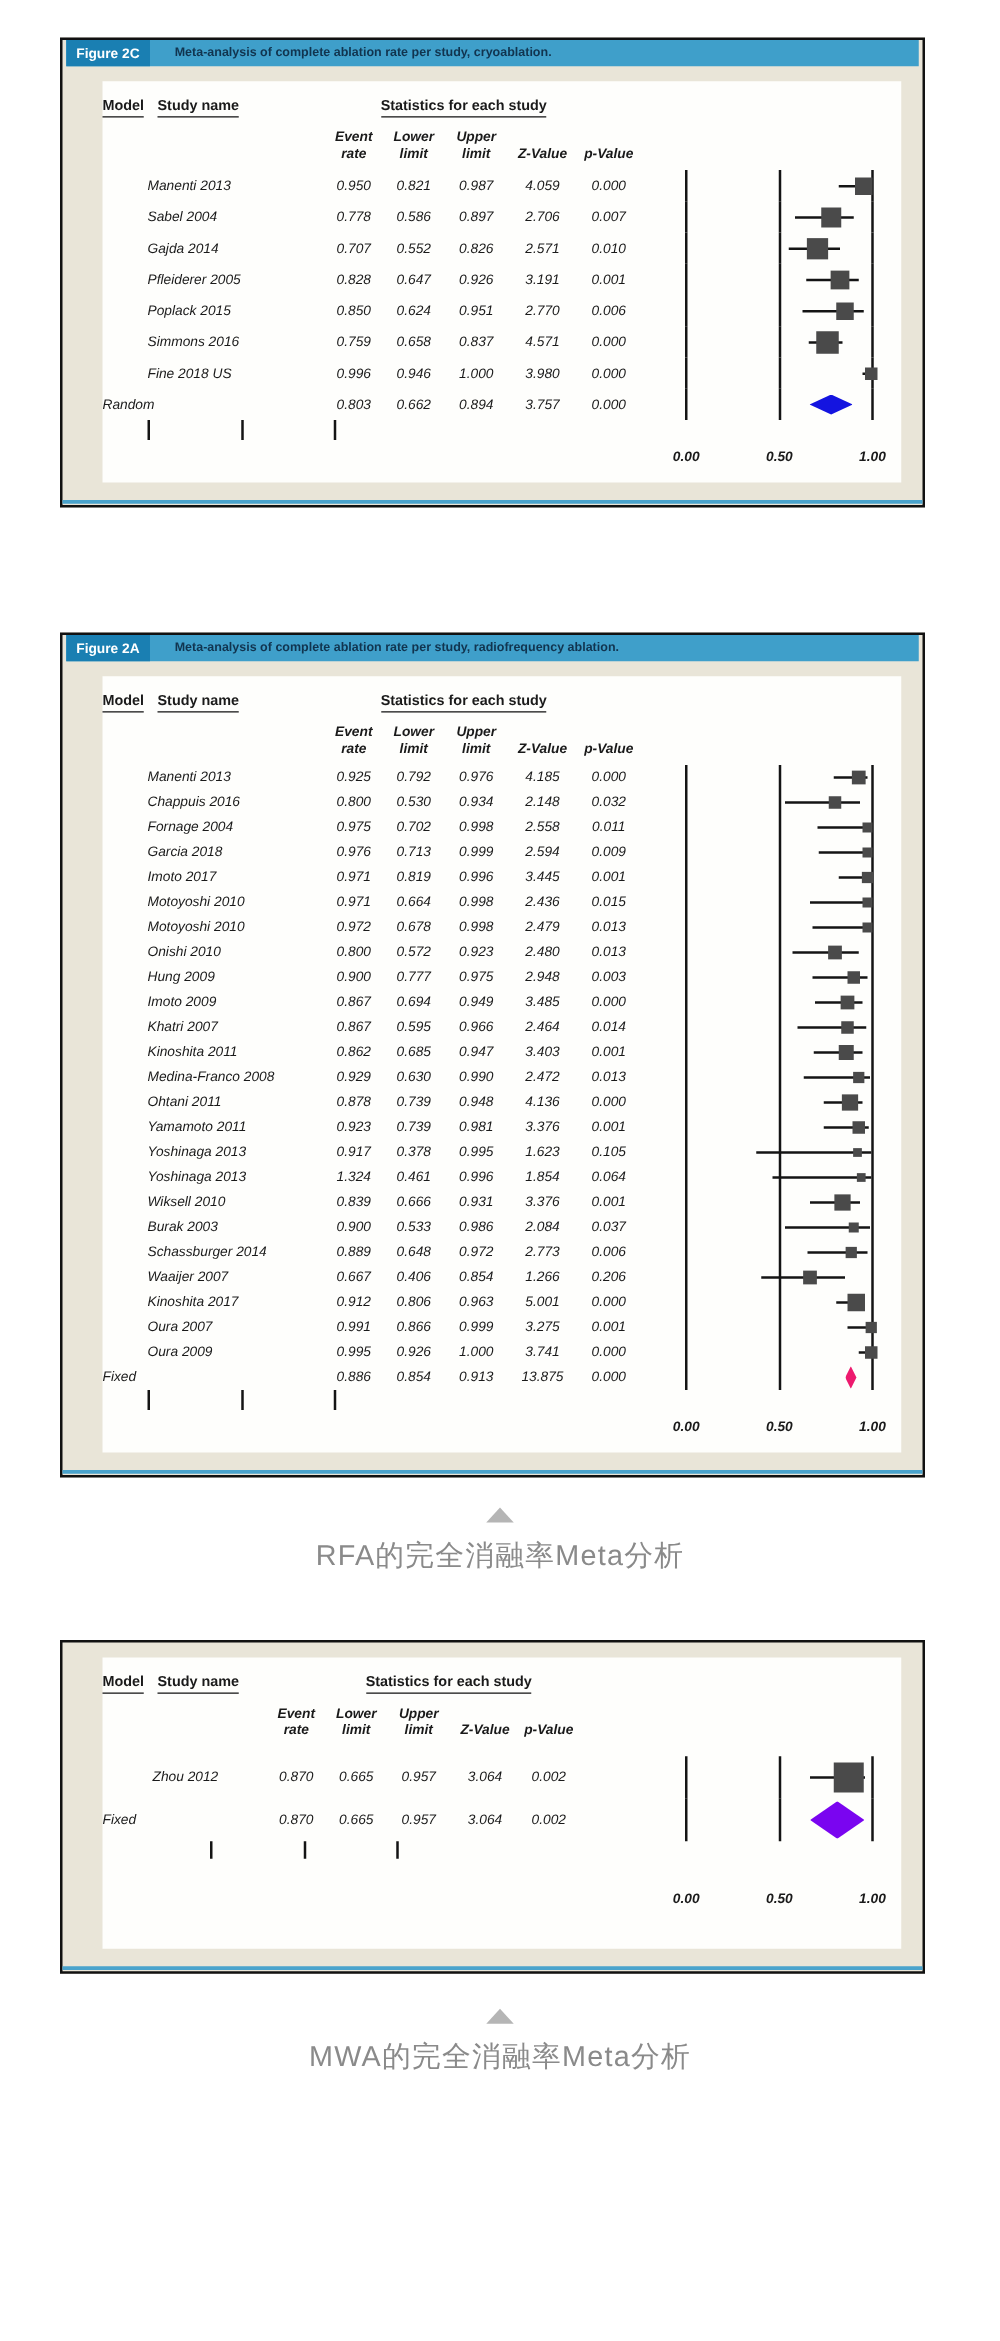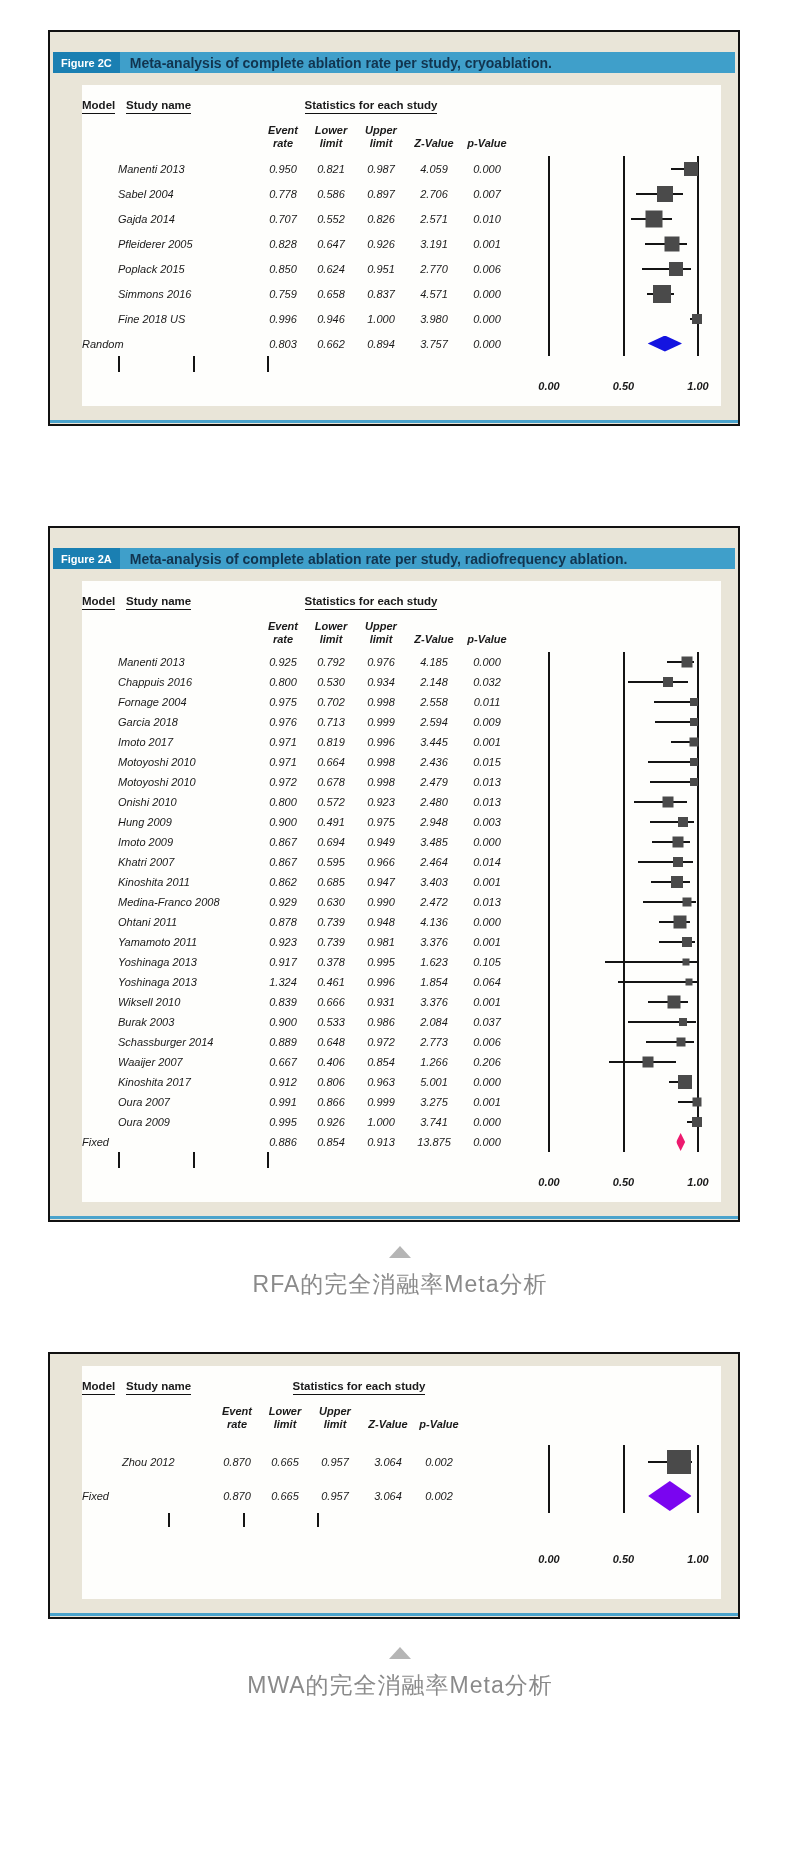"Figure 2C" .panel-header { margin: 20px 3px 0 3px -> 0 3px 0 3px }
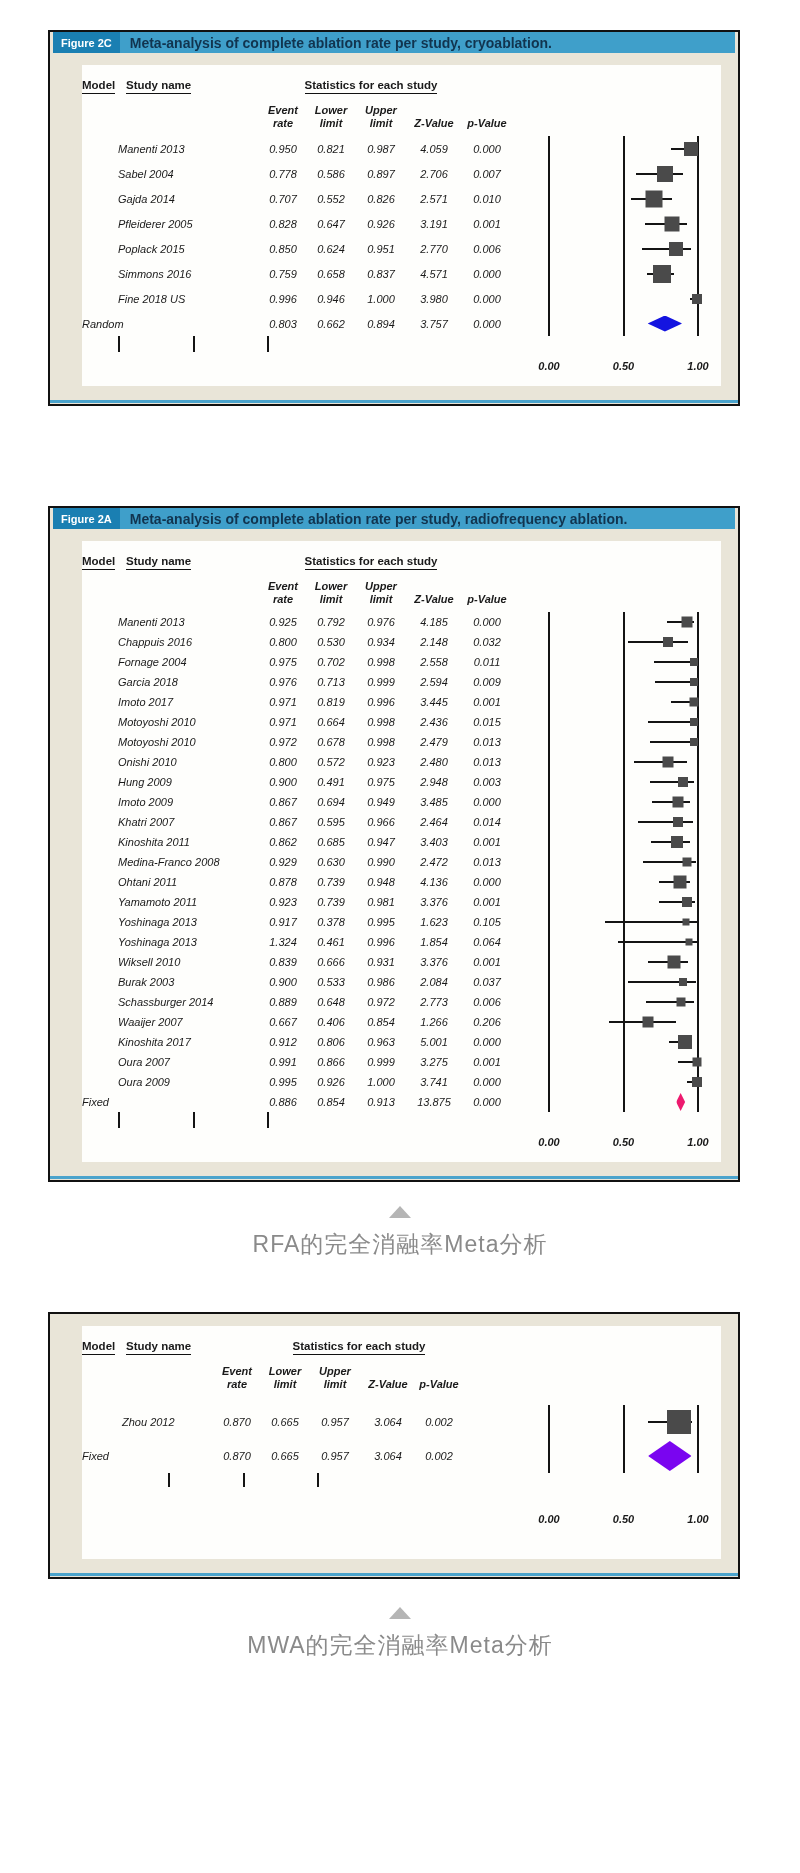"Meta-analysis of complete ablation rate" .fig-title { font-size: 14px -> 10px; padding-left: 10px -> 20px }
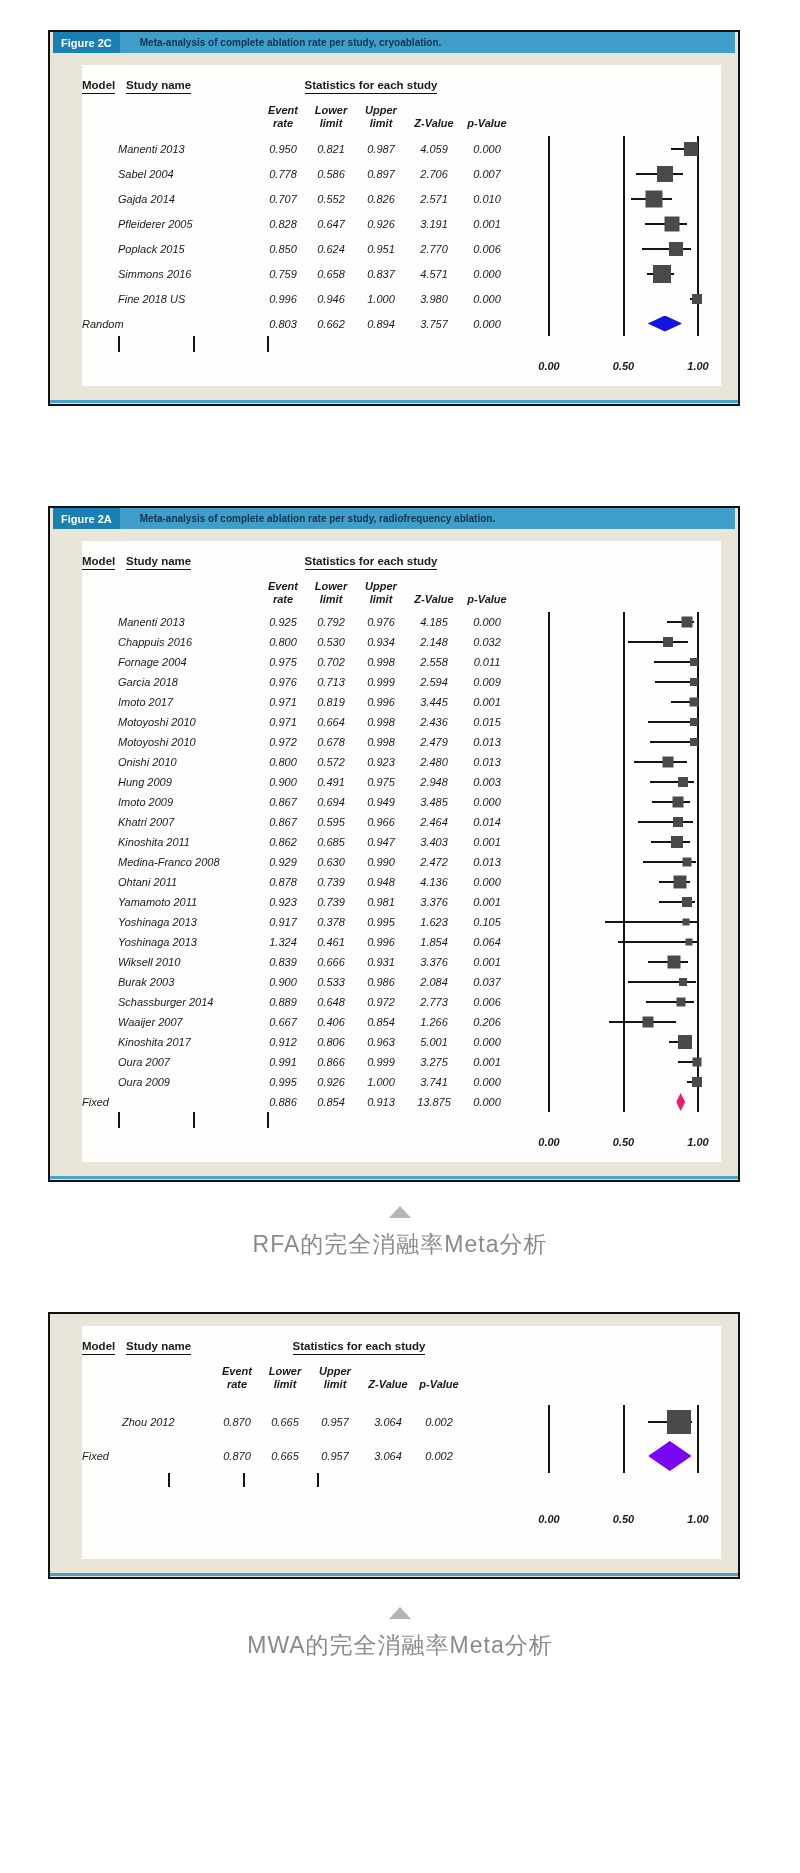"0.491" div.c-num { text: 0.491 -> 0.777 }
